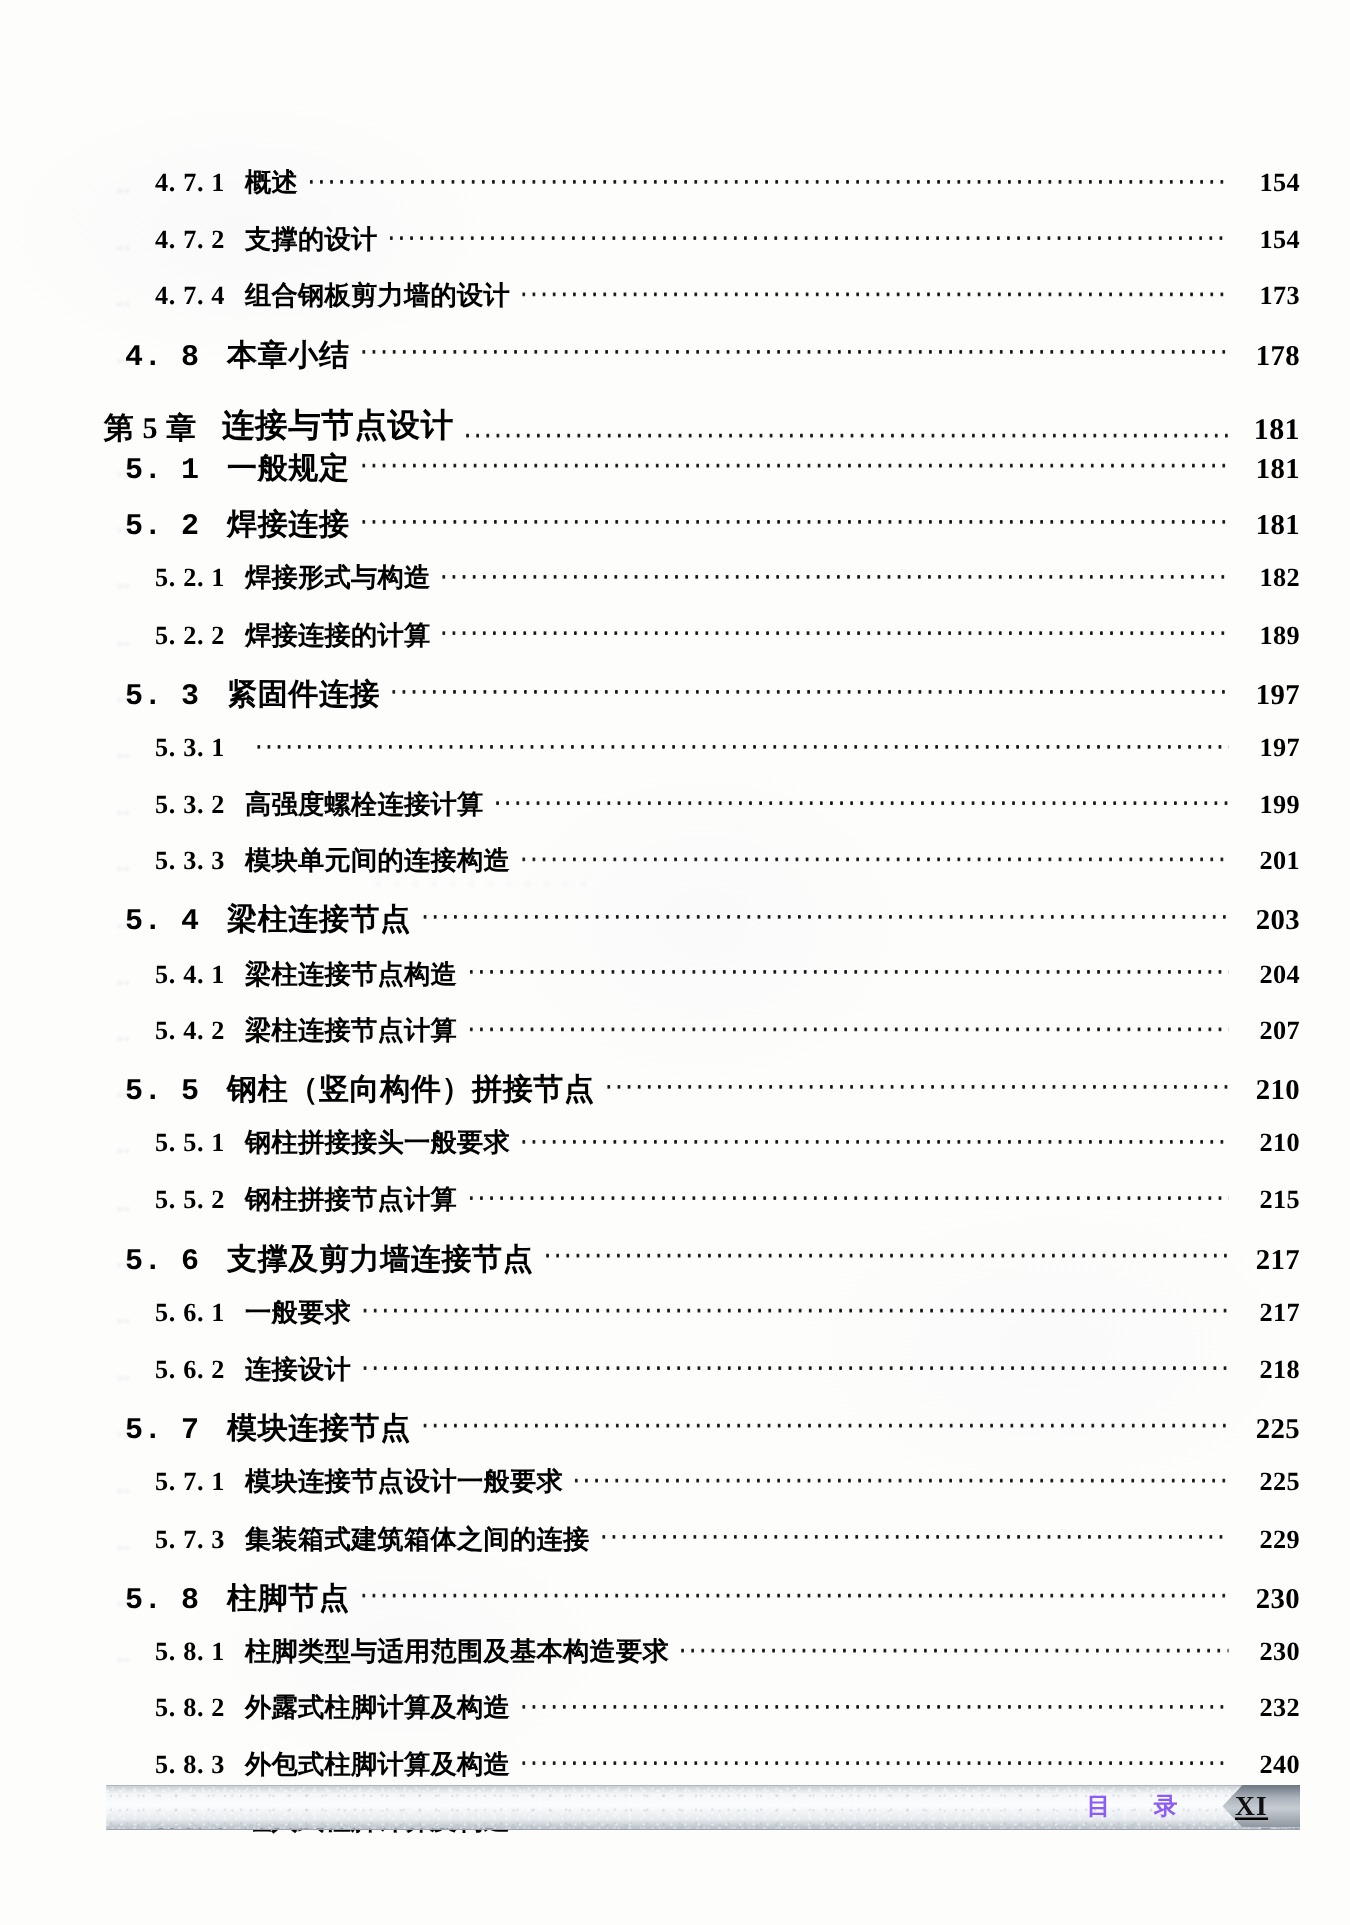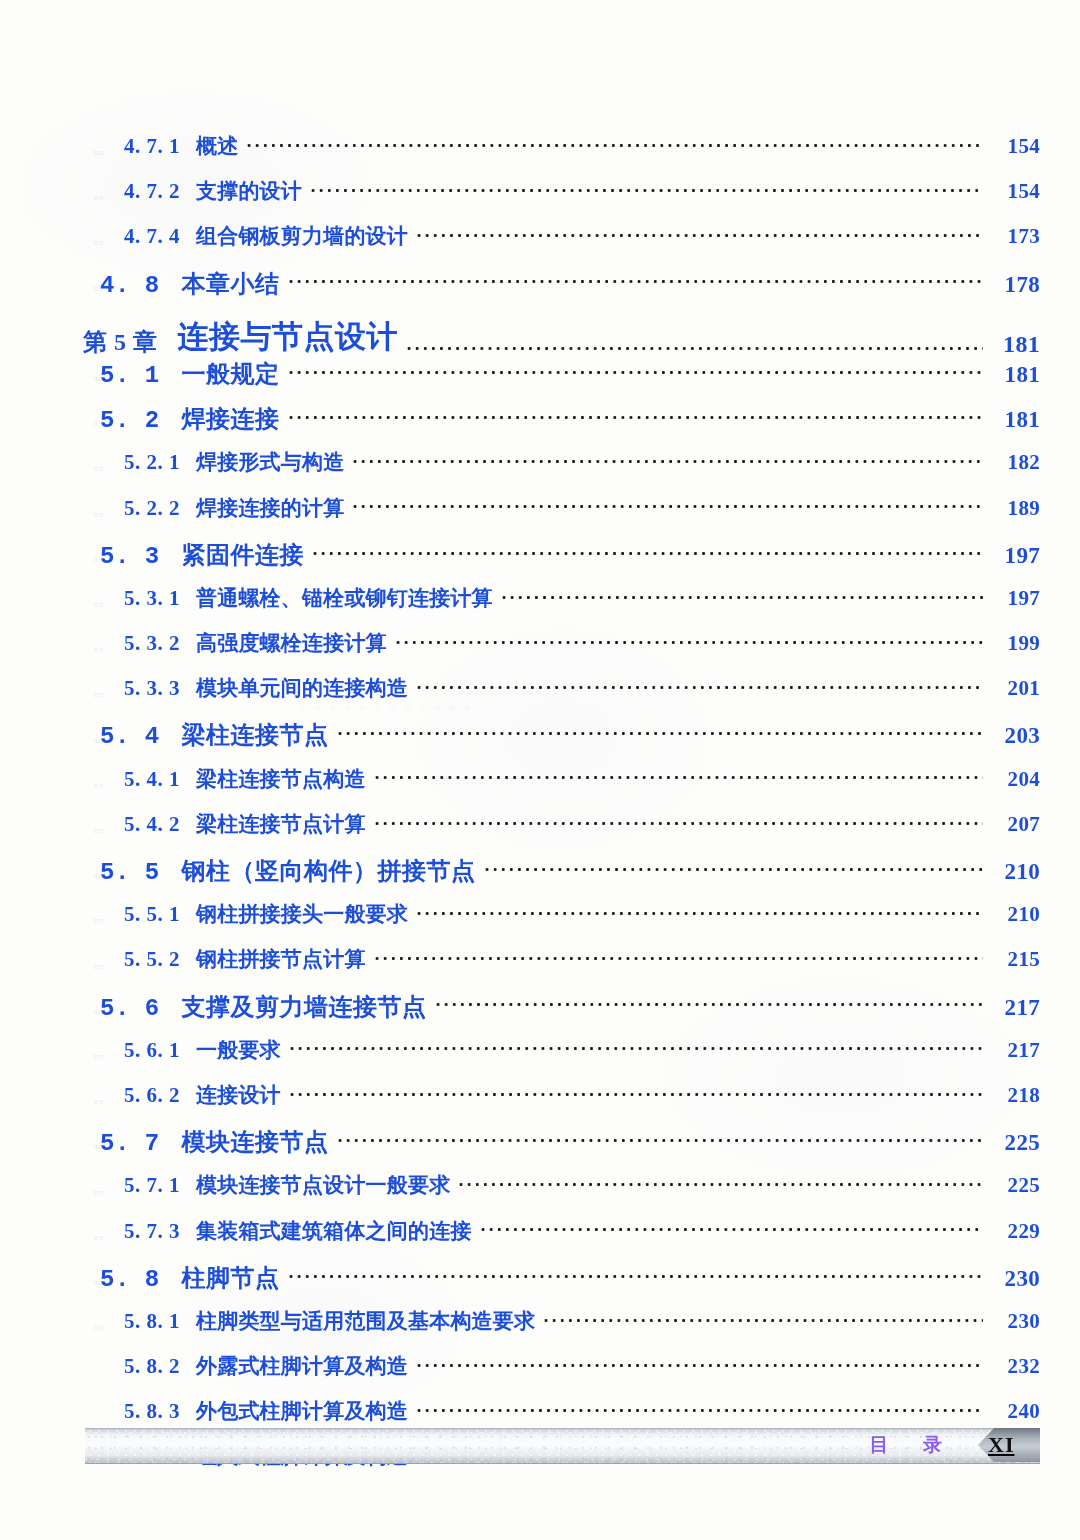"4. 7. 1" .toc-row { color: #1d4ed8 -> #000000 }
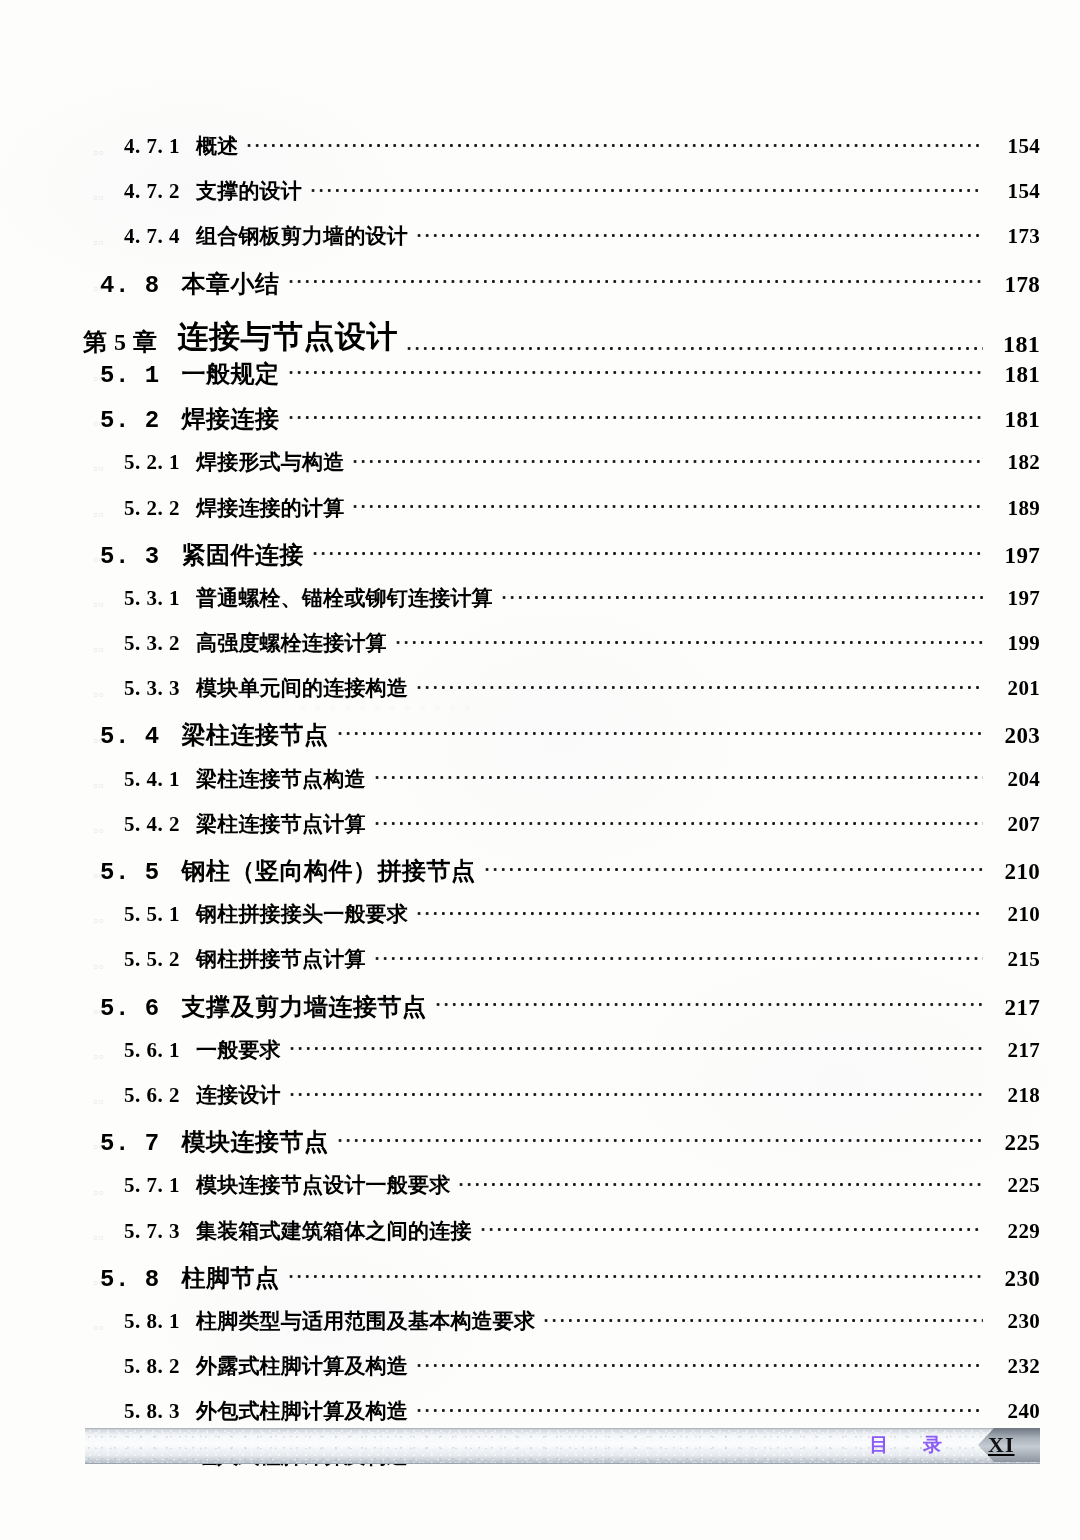"连接与节点设计" .lvl-chapter .title { font-size: 31px -> 26px }
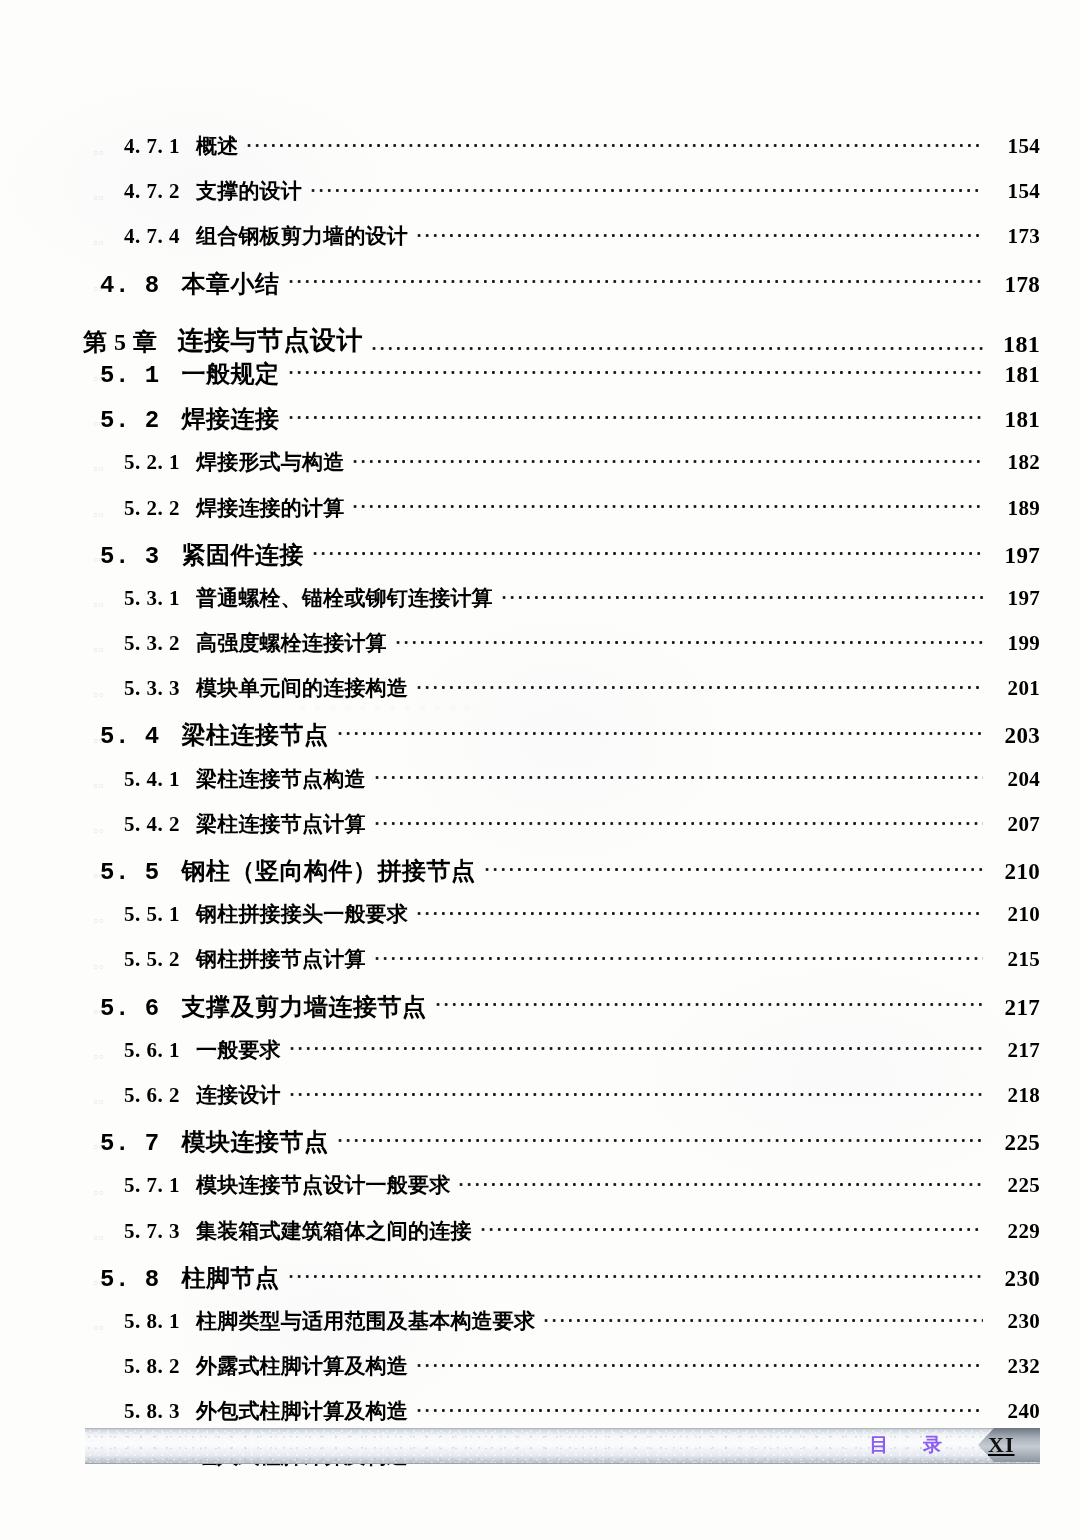"普通螺栓、锚栓或铆钉连接计算" span.title { html: <span>普通螺栓、锚栓或铆钉连接计算</span> -> none }
